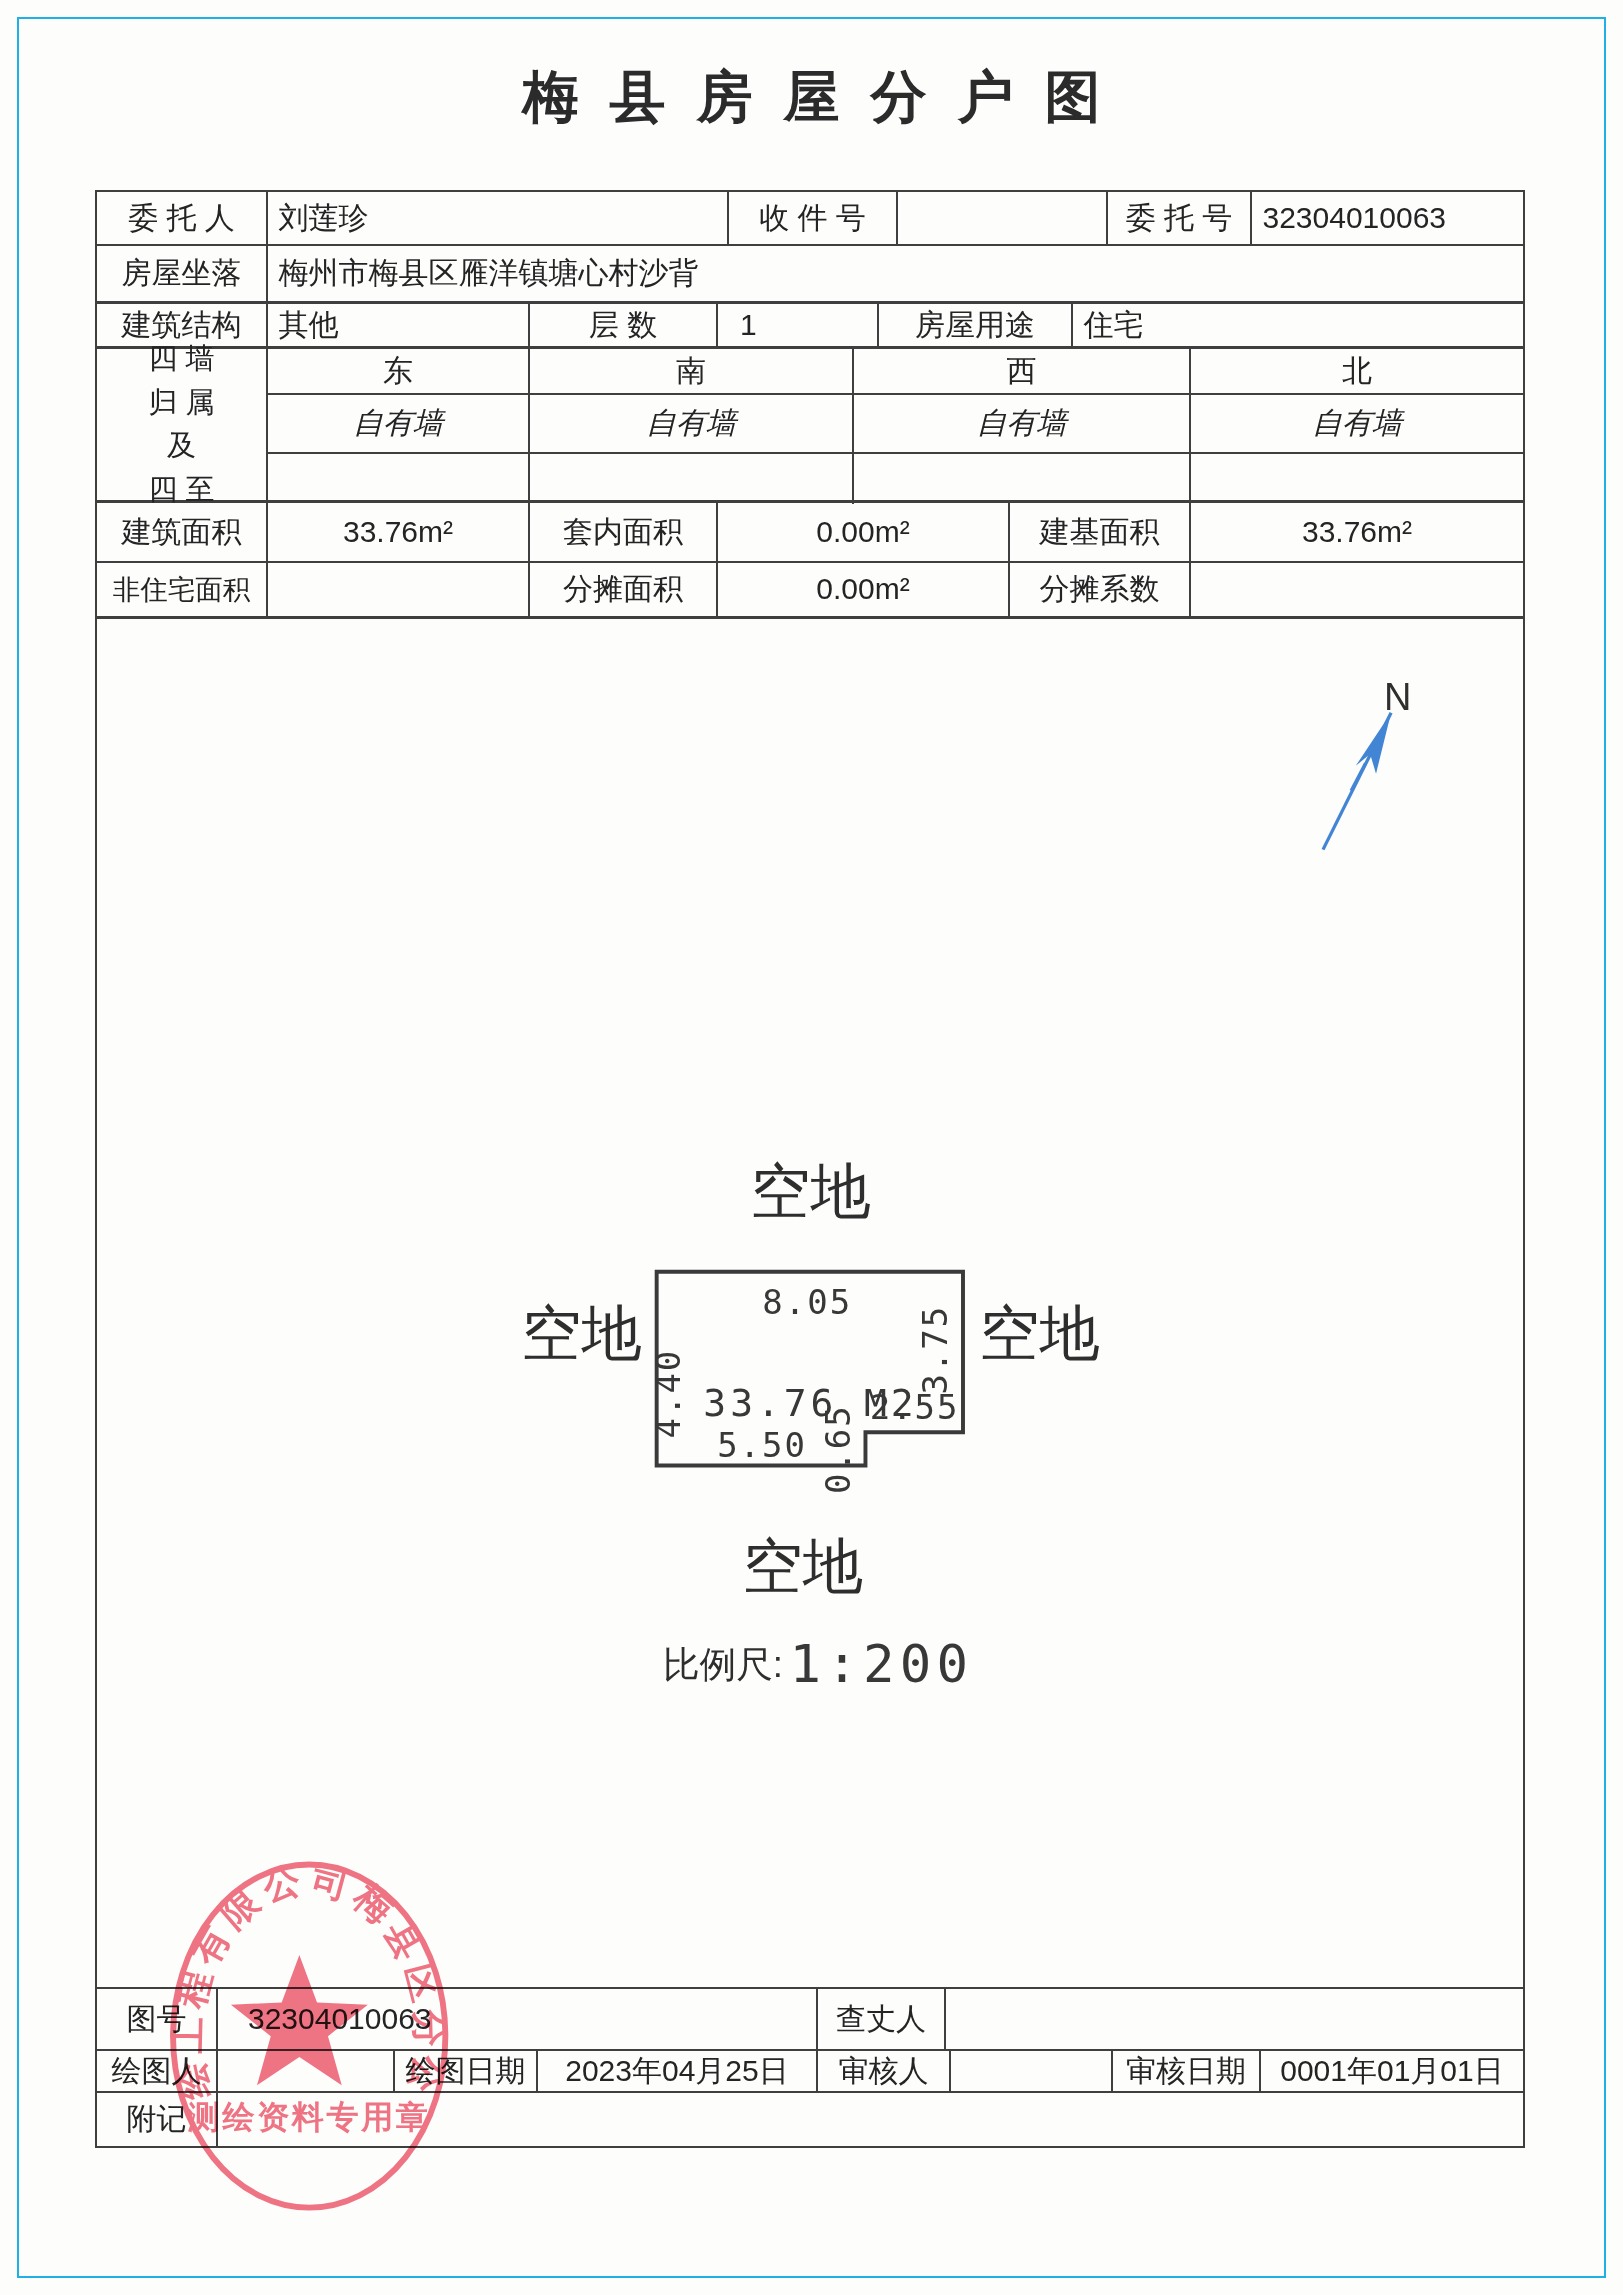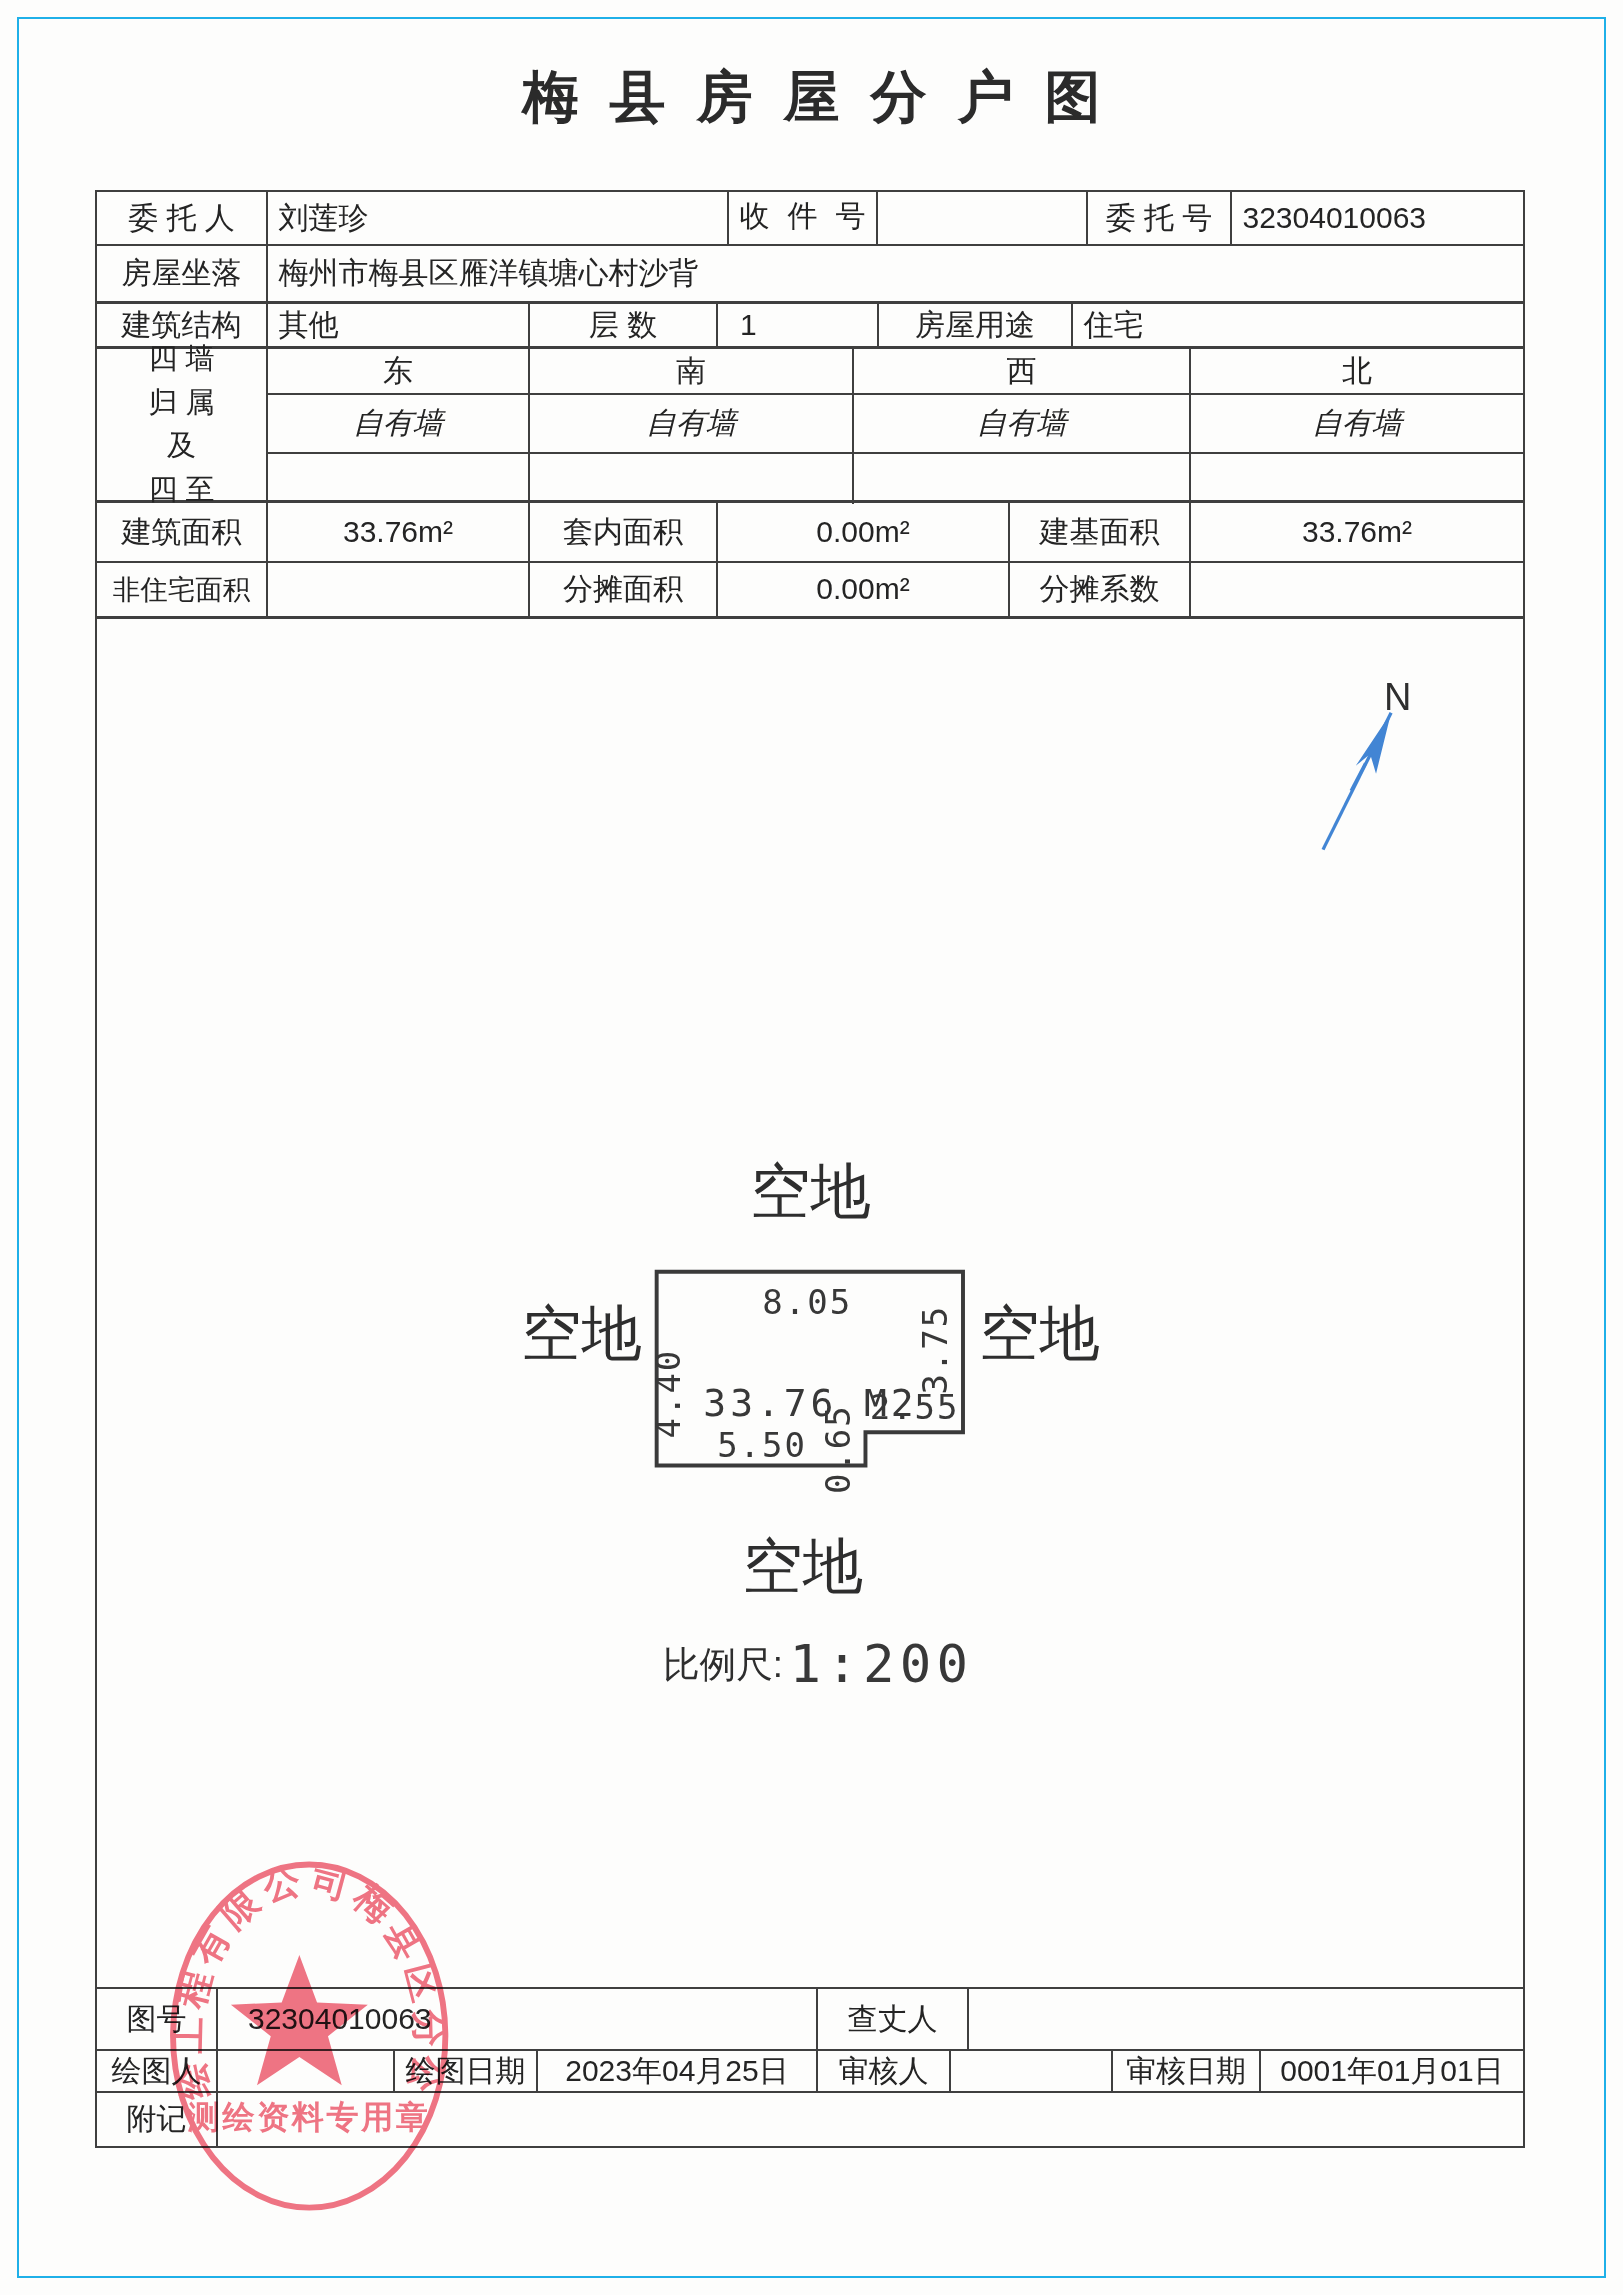"收 件 号" div.cell { font-family: Liberation Mono, monospace -> none; width: 149px -> 169px }
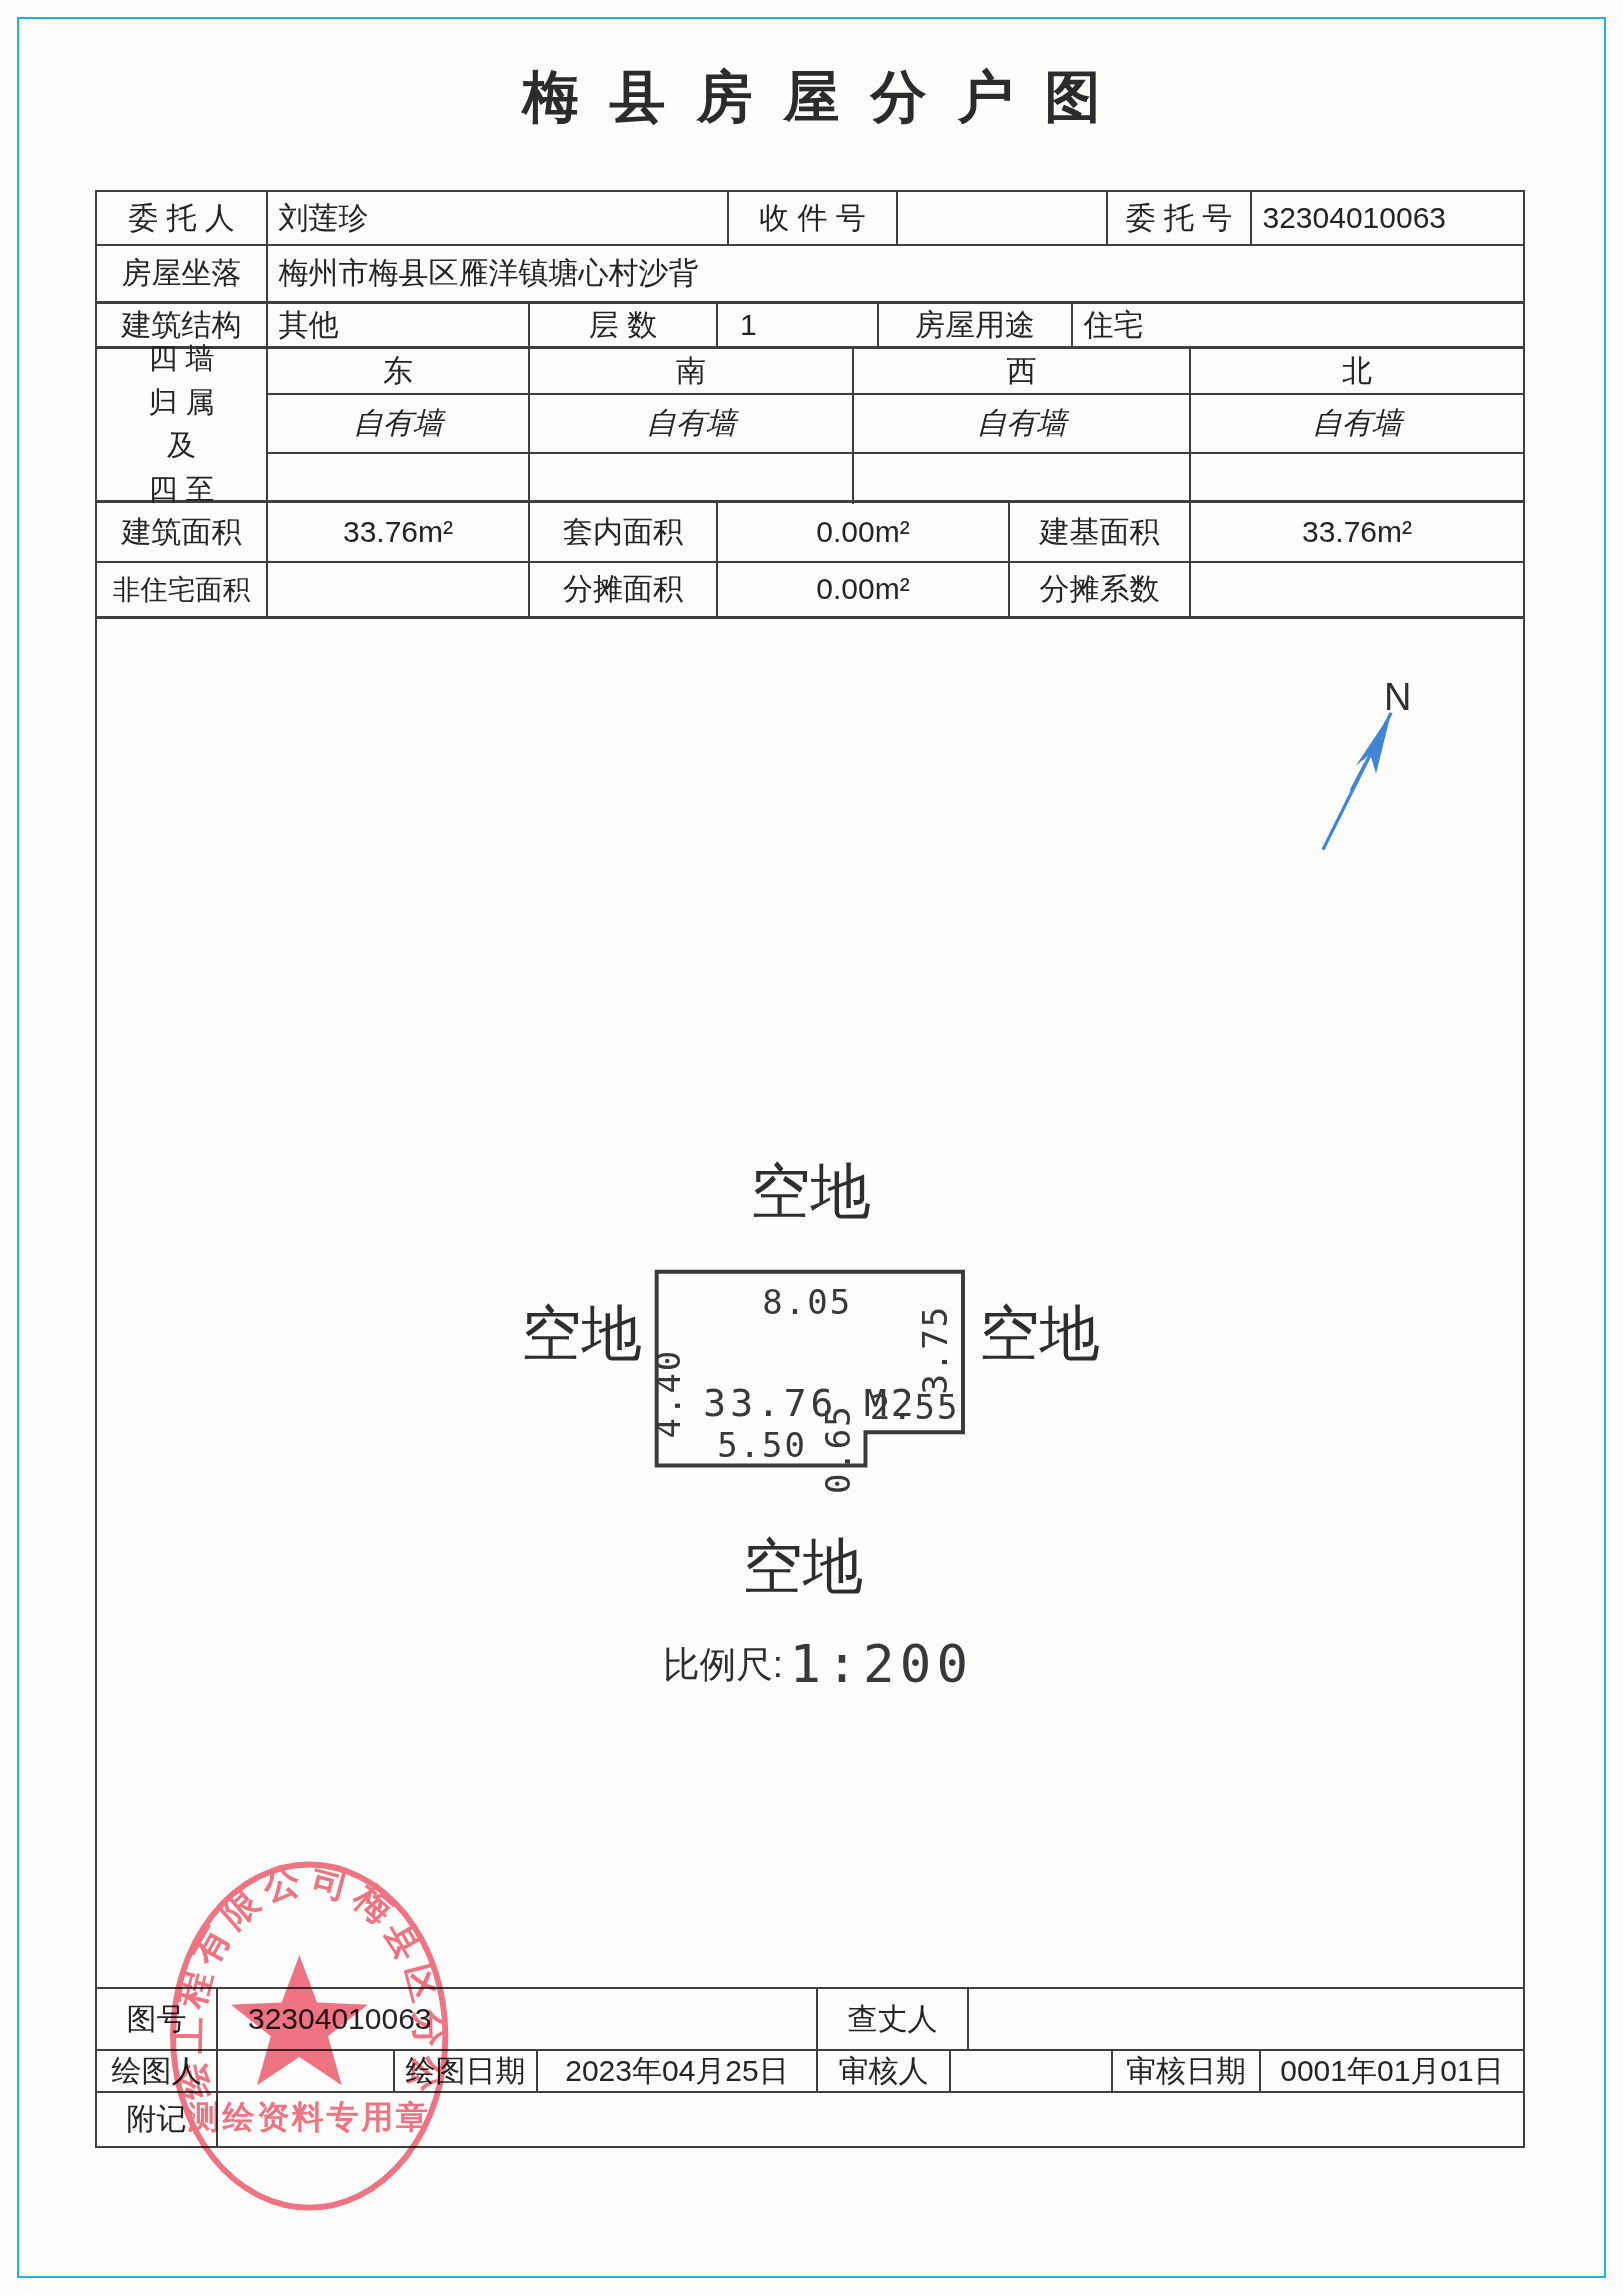"查丈人" div.cell { width: 151px -> 128px }
